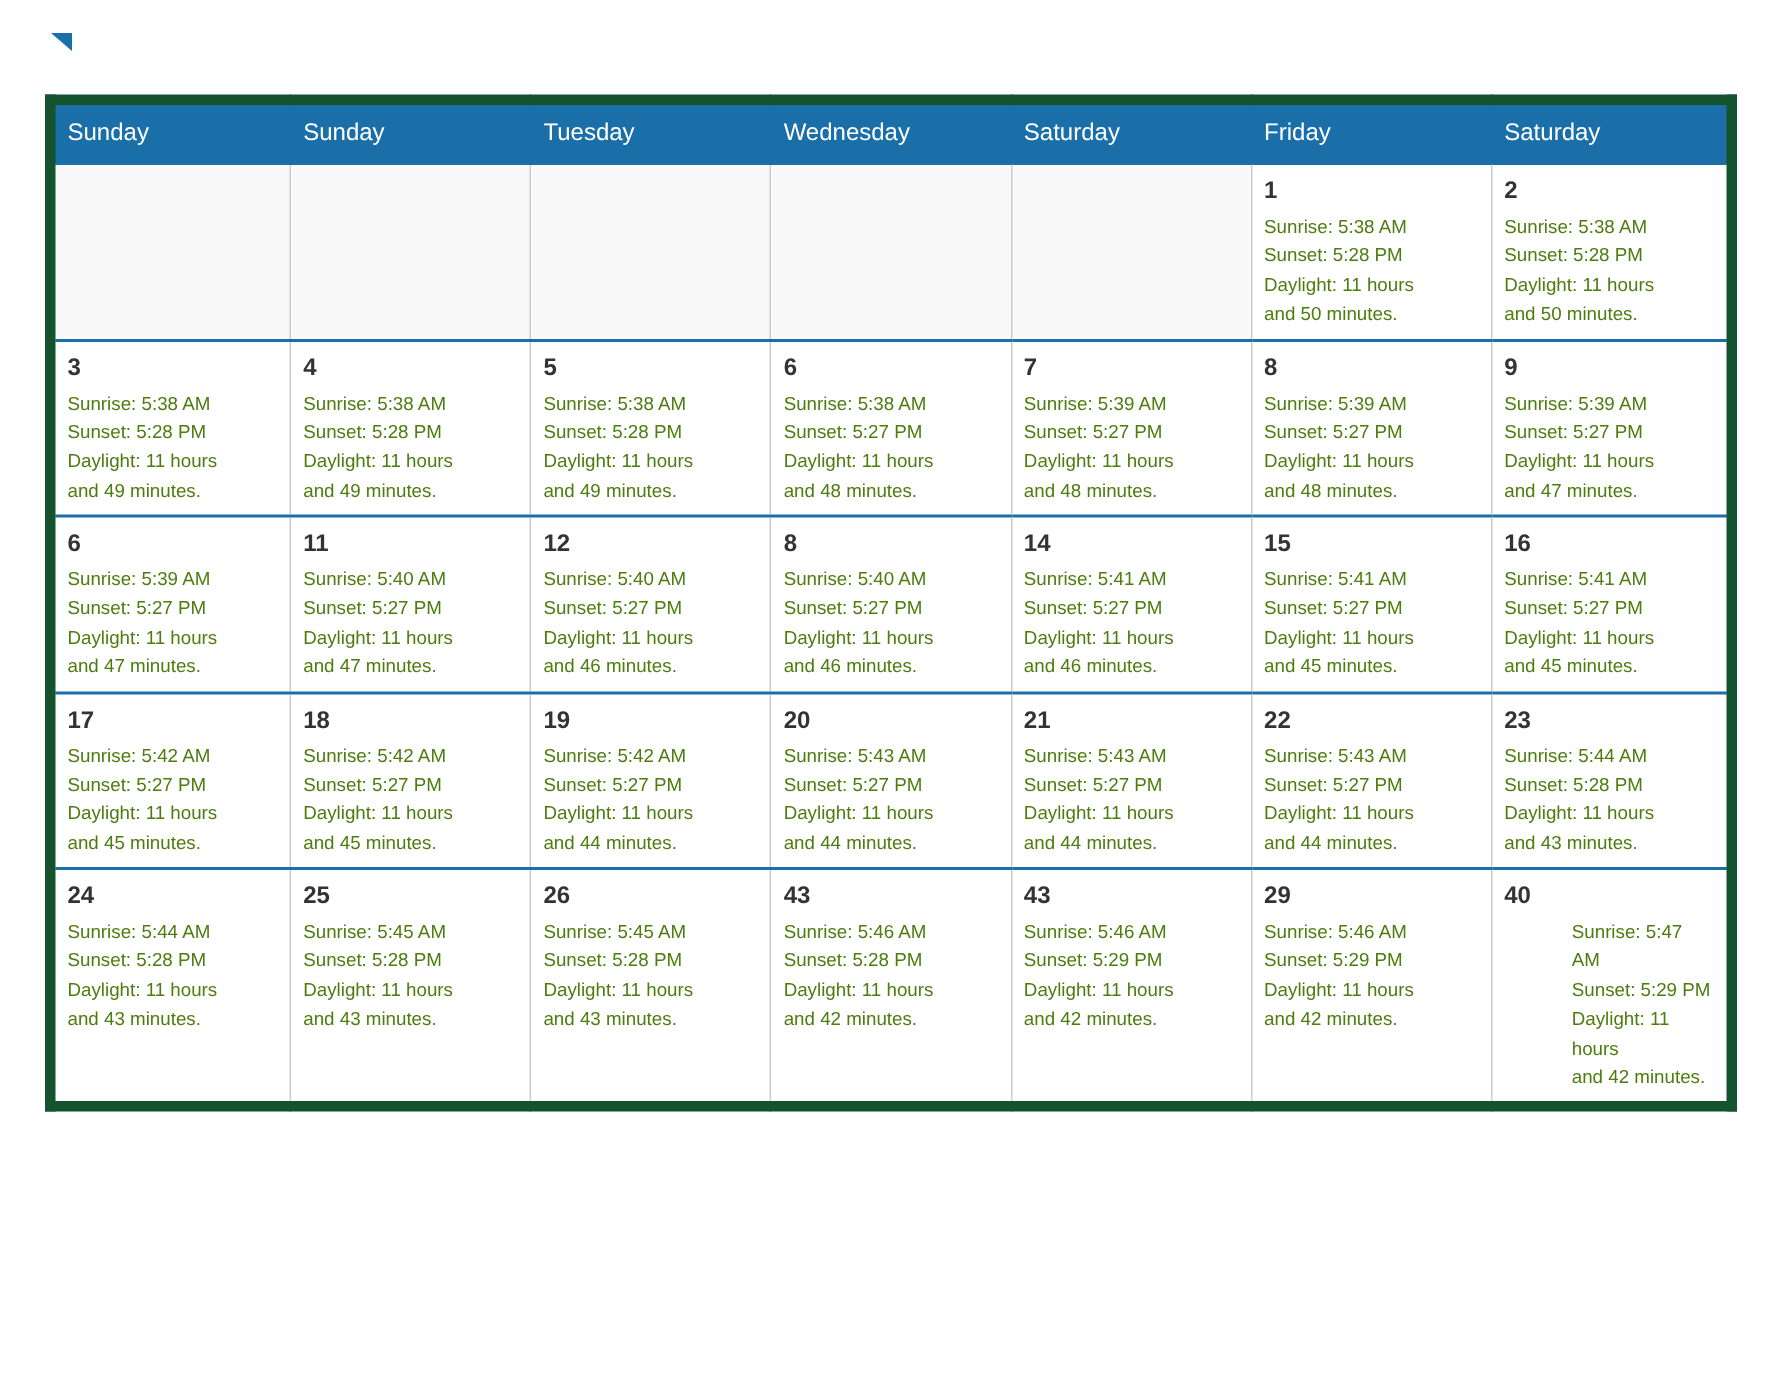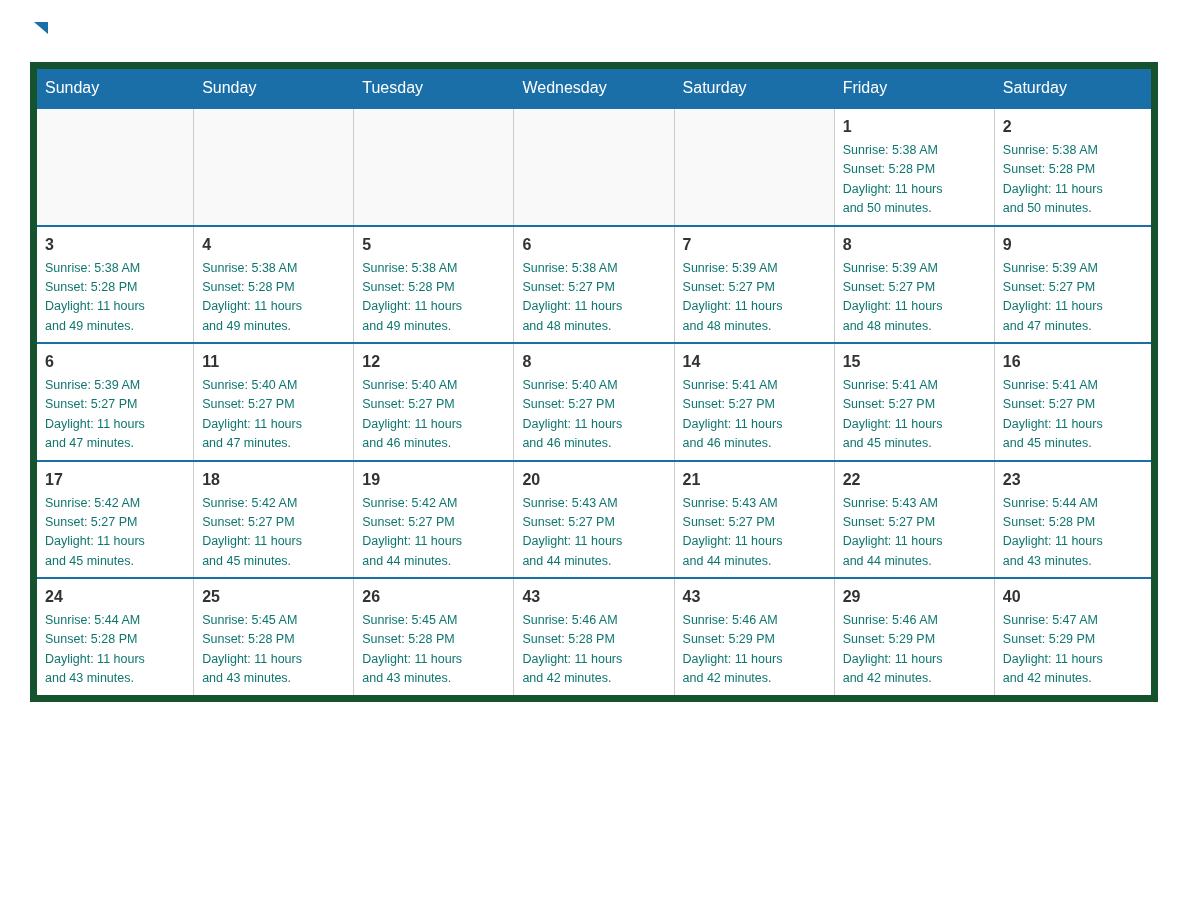"Sunrise: 5:38 AM" .day-info { color: #0f766e -> #4d7c0f }
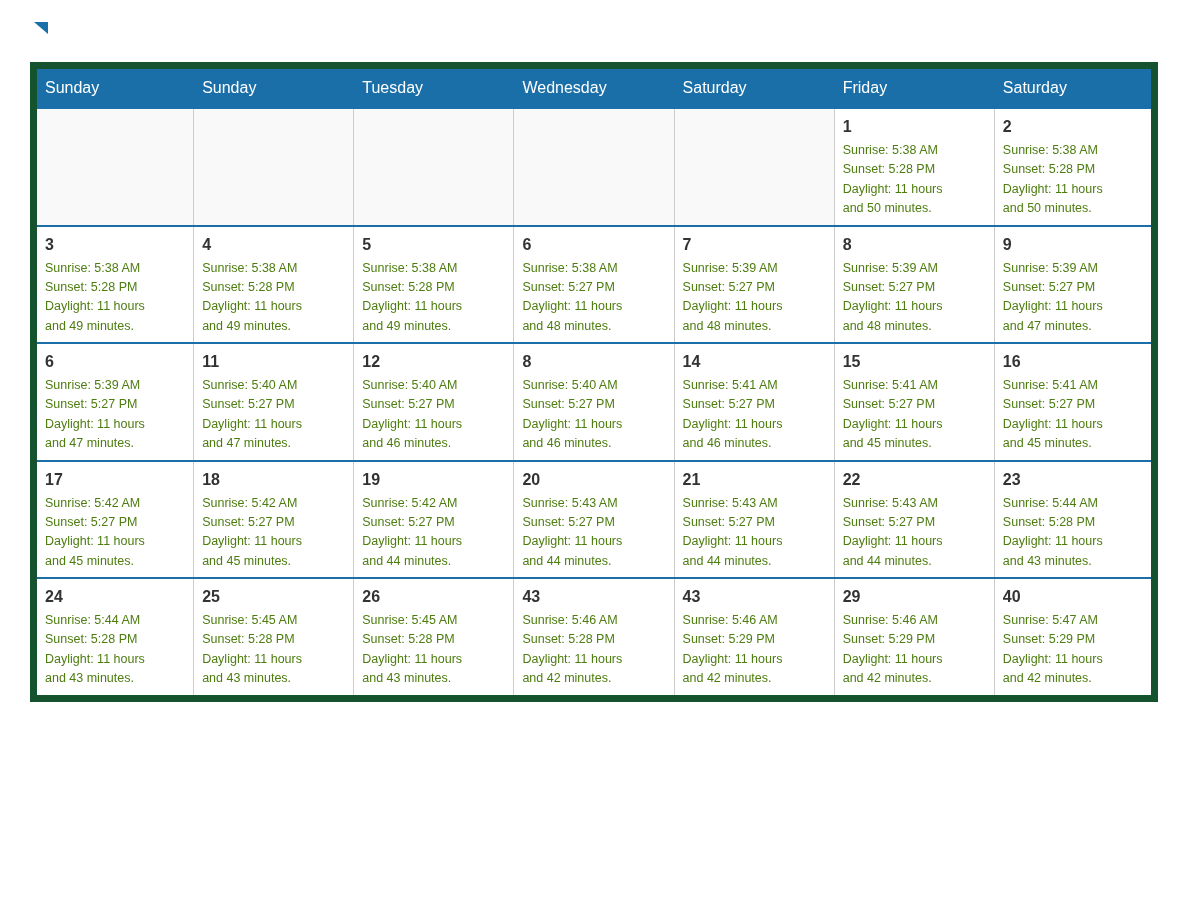"Sunrise: 5:47 AM" div.day-info { margin-left: none -> 45px }
